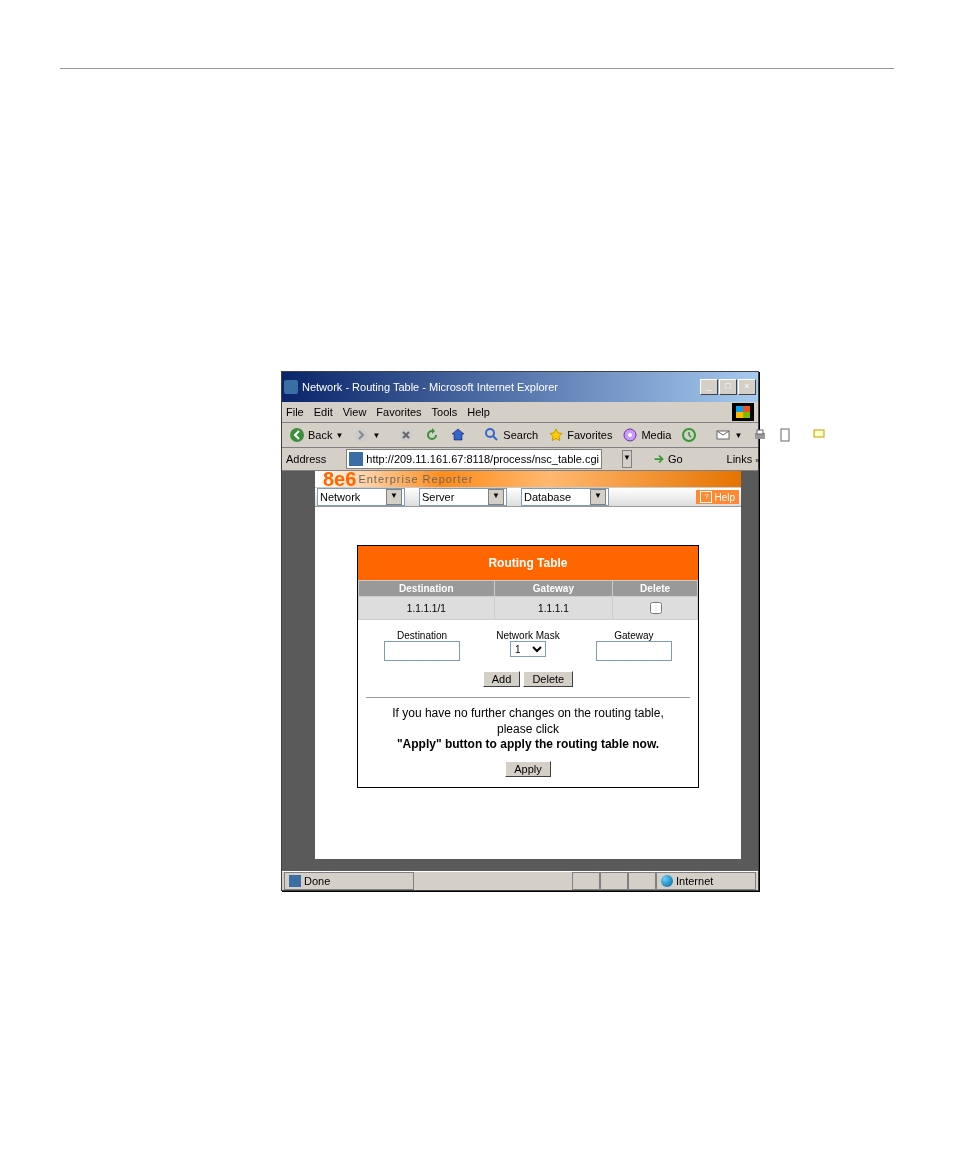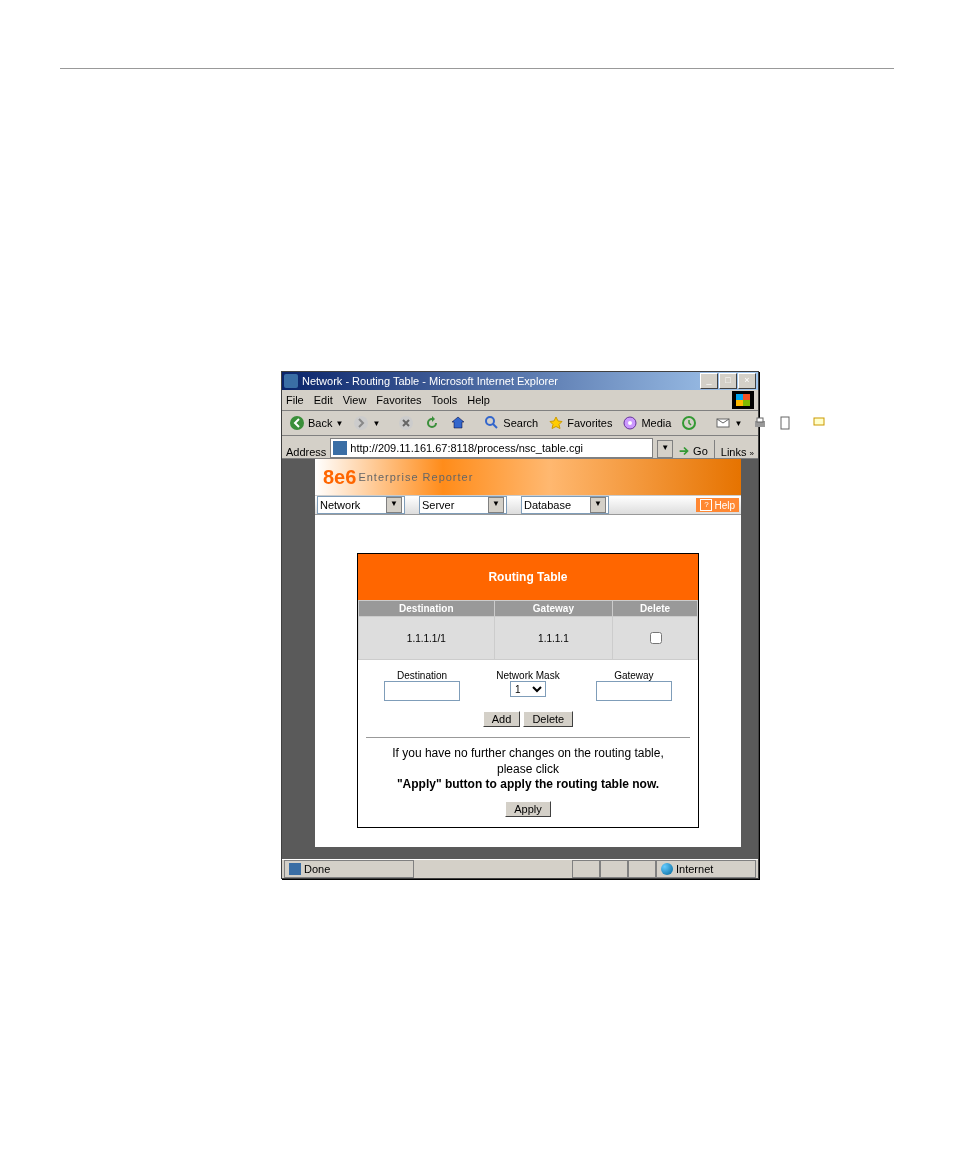"Network - Routing Table -" .title-bar { height: 18px -> 30px }
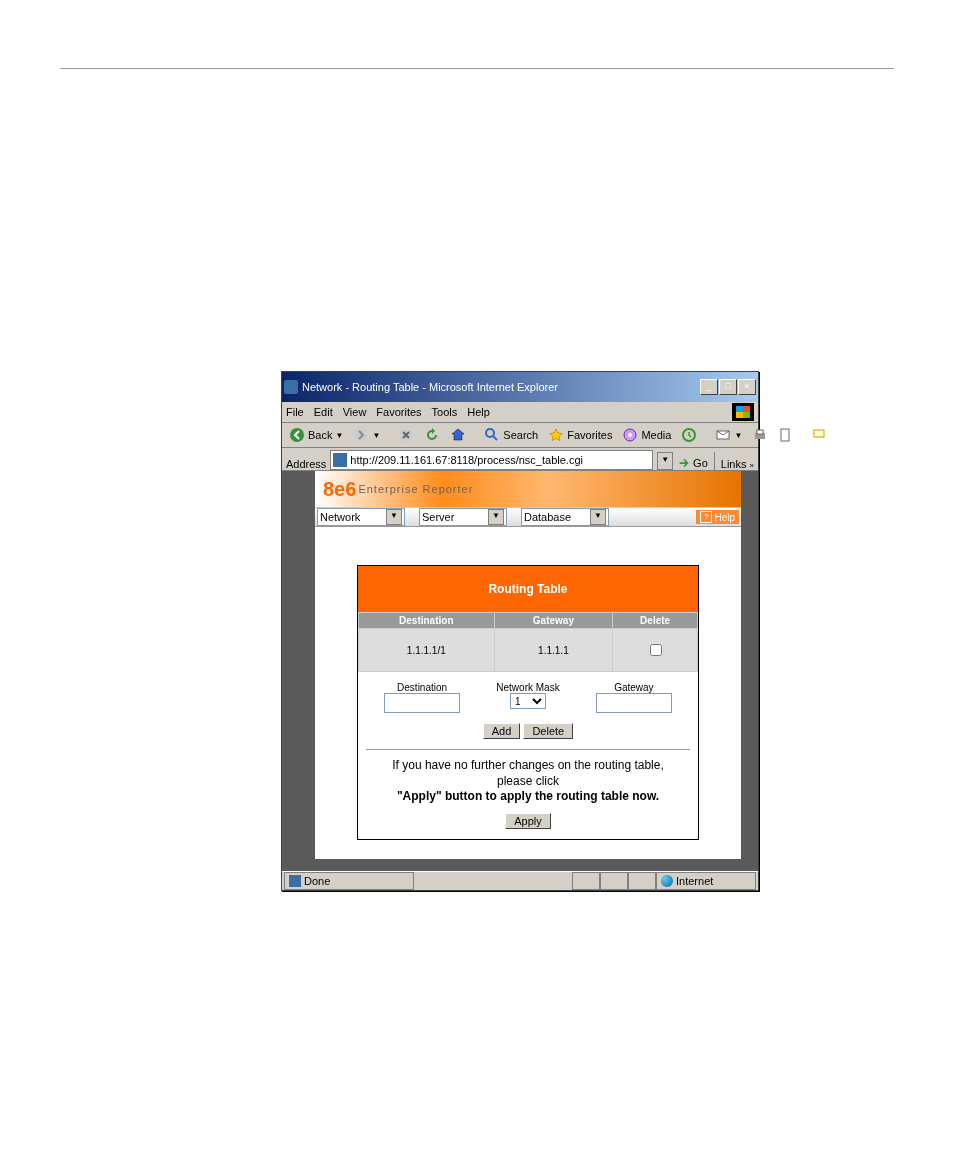"Address" .addr-bar { align-items: flex-end -> center; gap: 4px -> 20px }
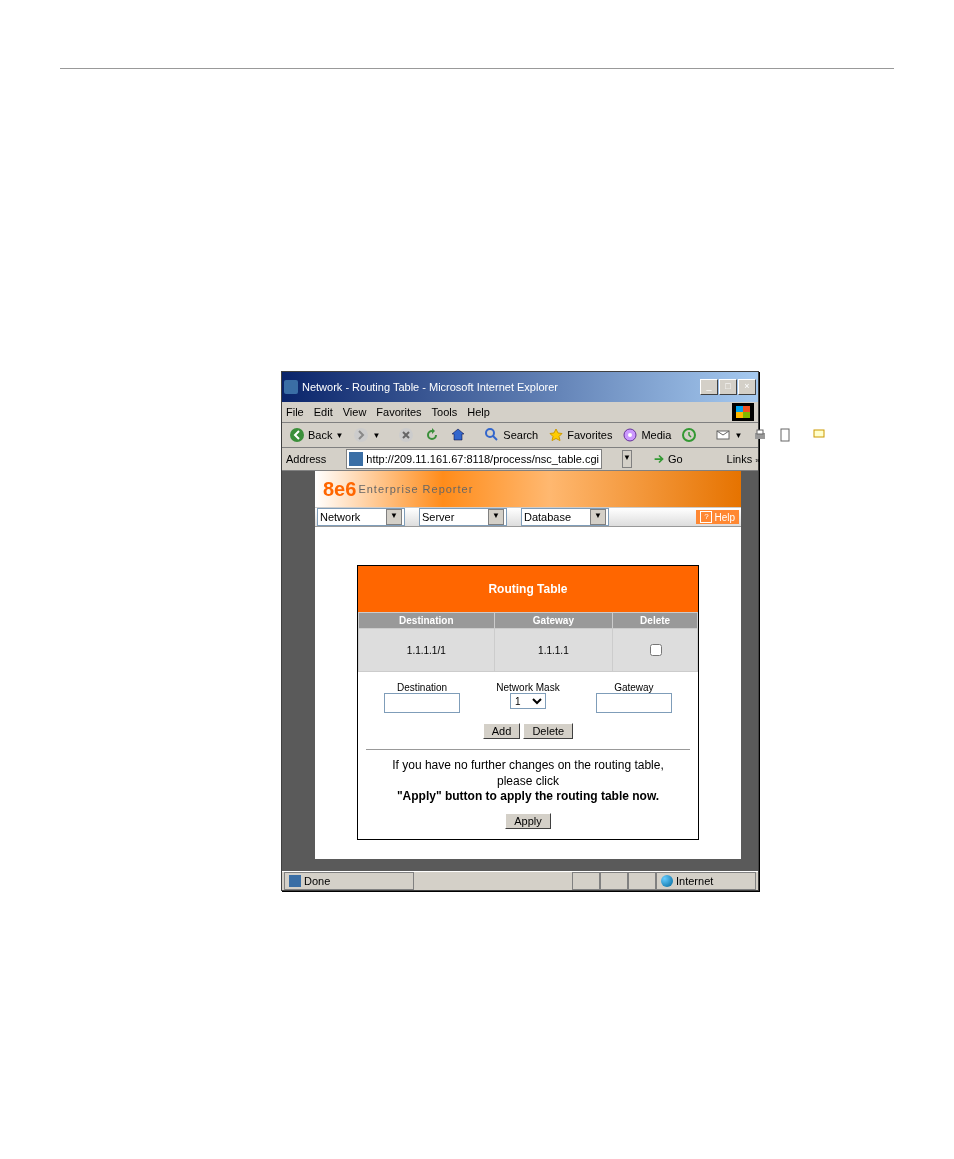"8e6" .banner { height: 36px -> 16px }
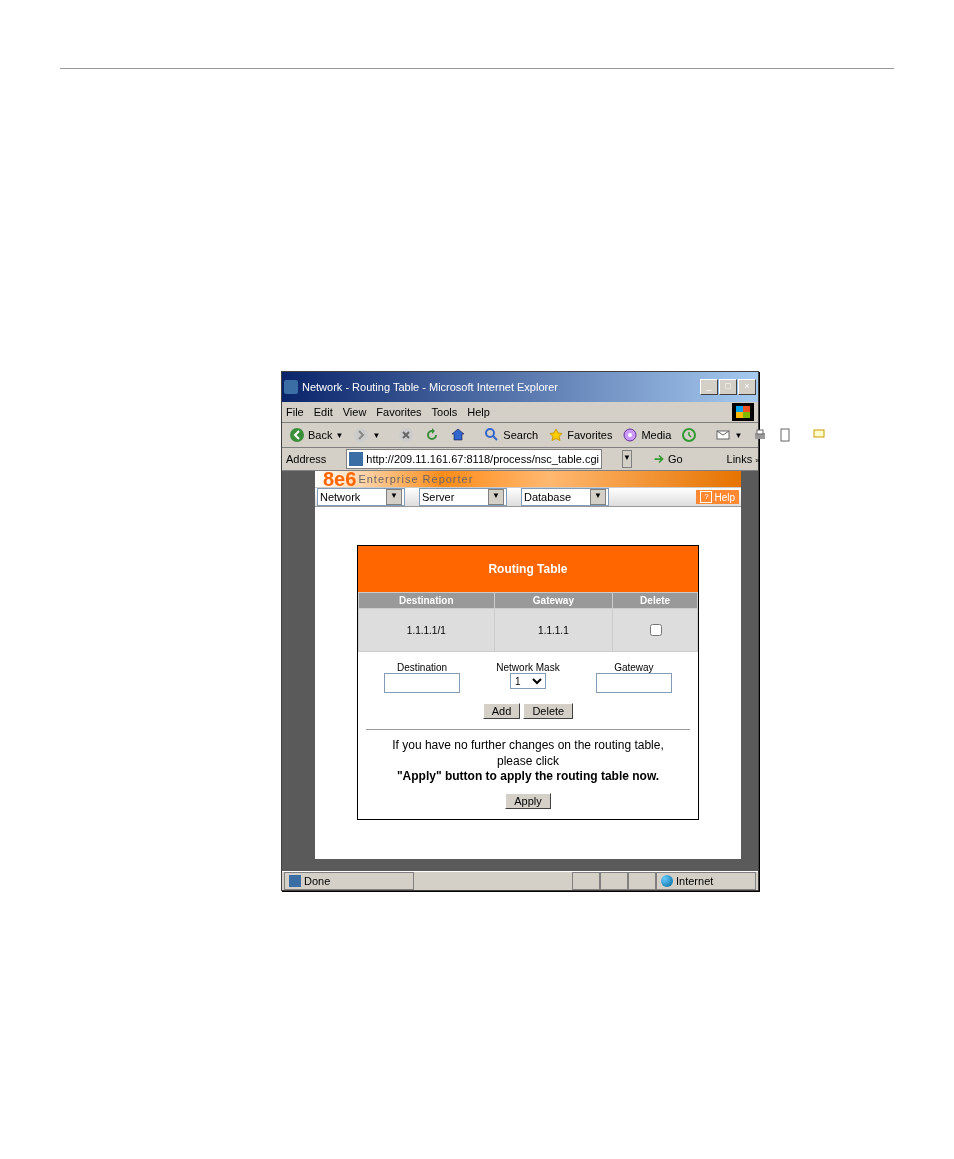"Routing Table" .panel-hdr { padding: 16px 0 -> 10px 0 }
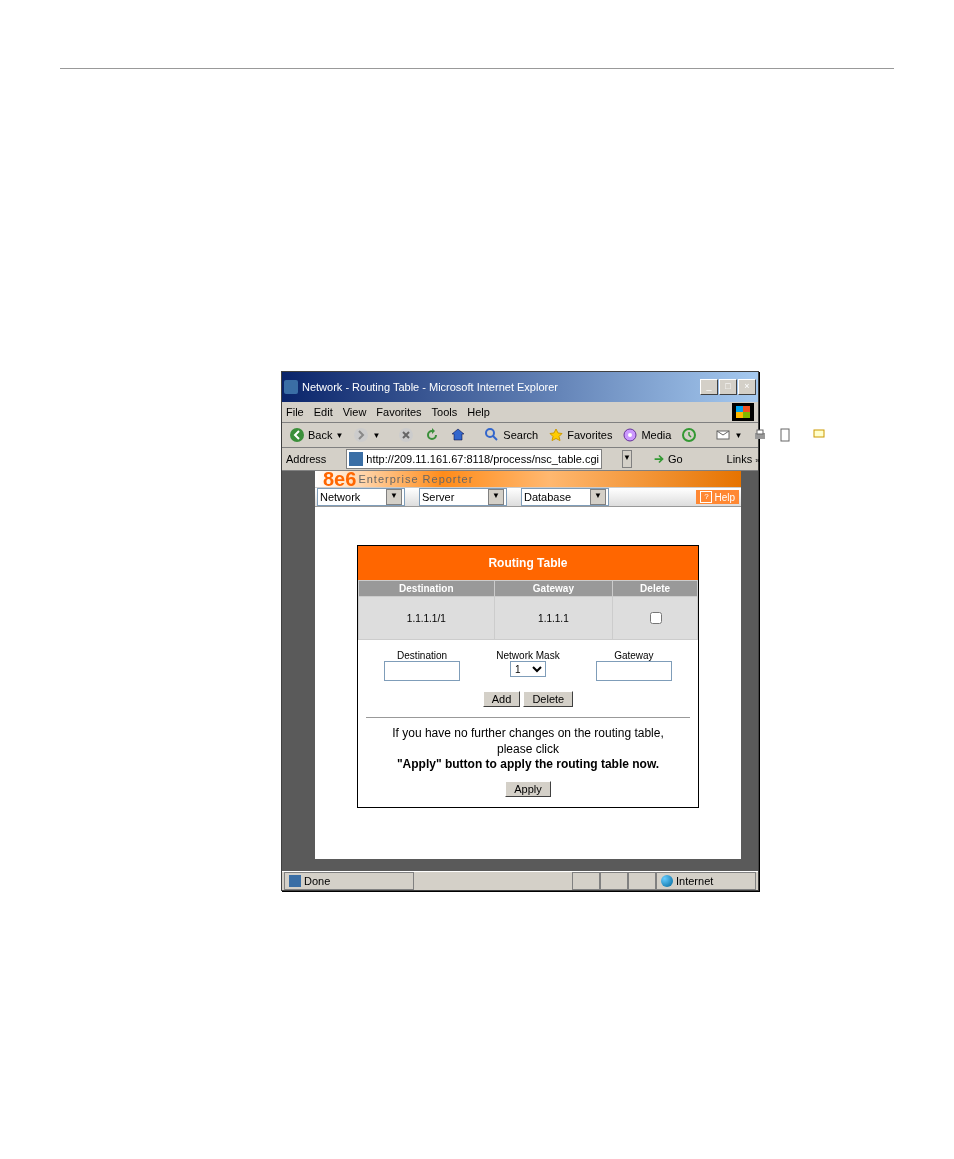"1.1.1.1/1" .tbl td { padding: 12px -> 2px }
